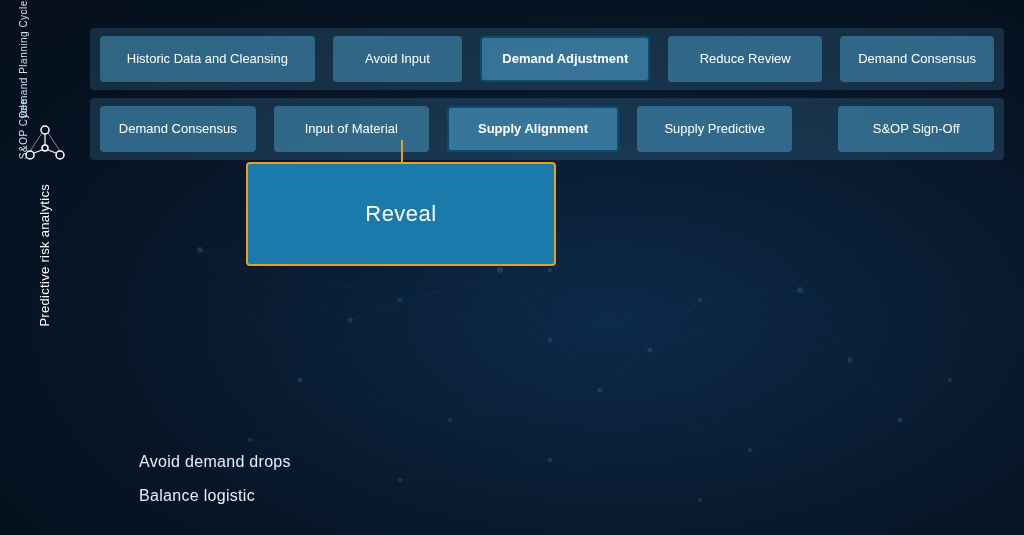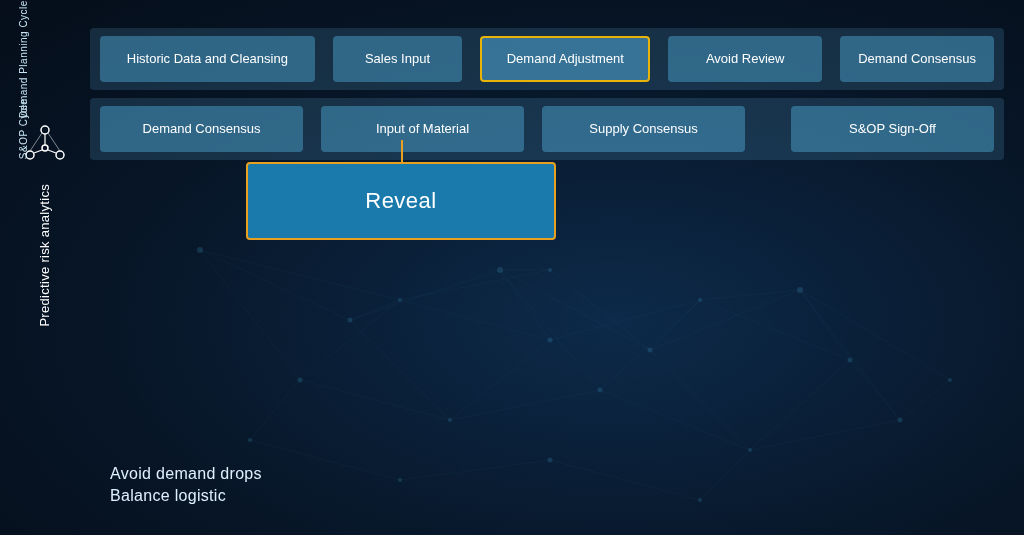"Sales Input" div.cell { text: Sales -> Avoid }
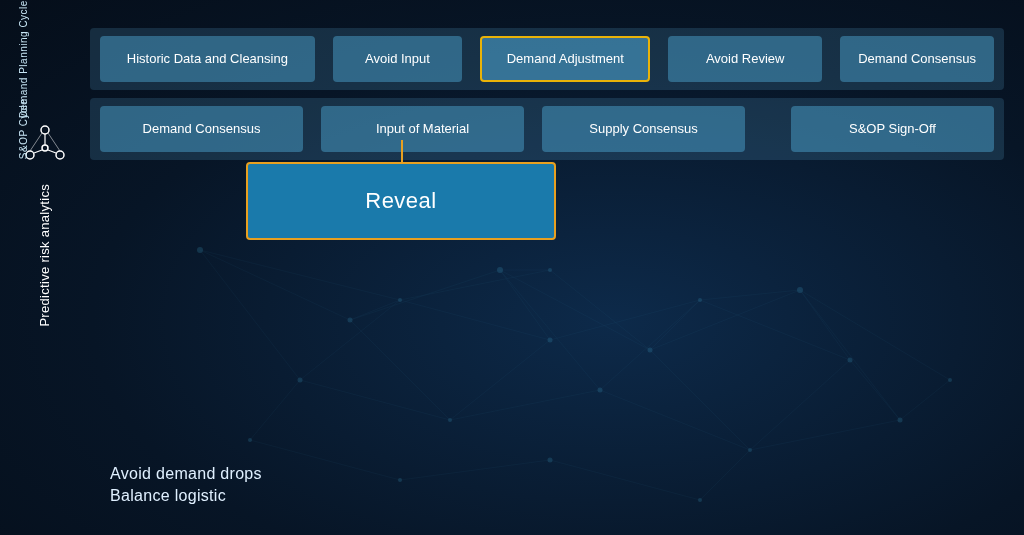"Demand Adjustment" .cell.highlighted { border: 2px solid #eab308 -> 2px solid #0c4a6e; font-weight: none -> bold }
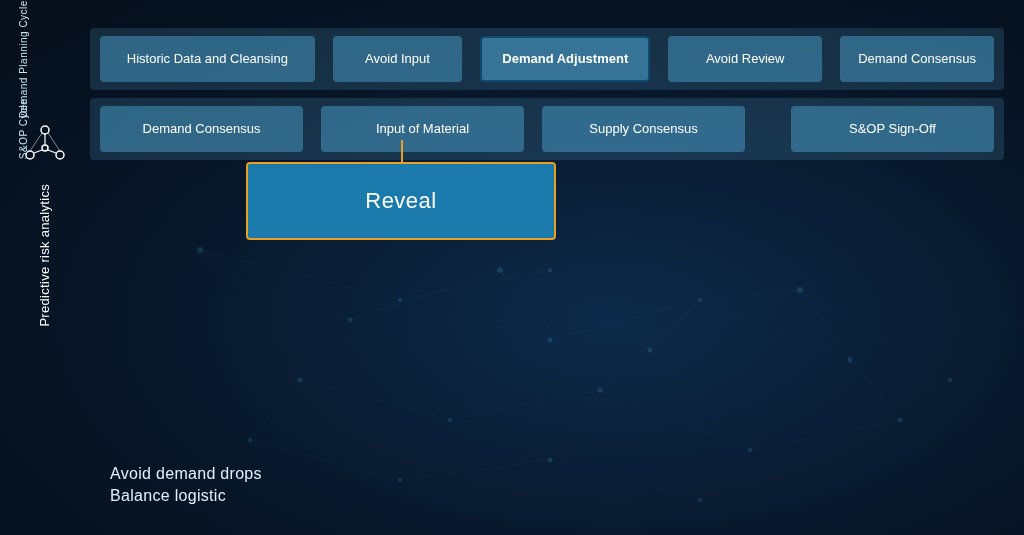"Avoid Review" div.cell { text: Avoid -> Reduce }
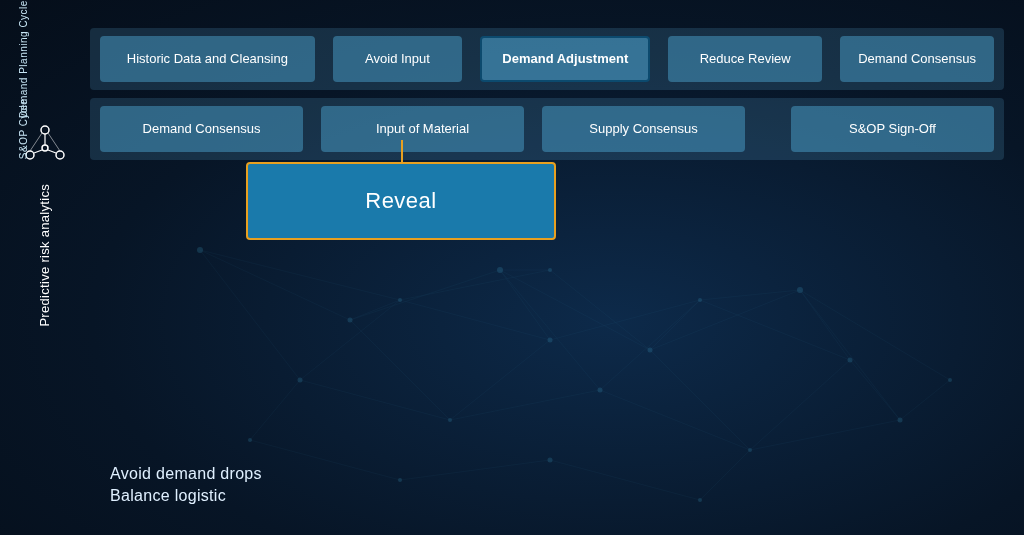"Supply Alignment" div.cell { html: none -> <div>Supply Alignment</div> }
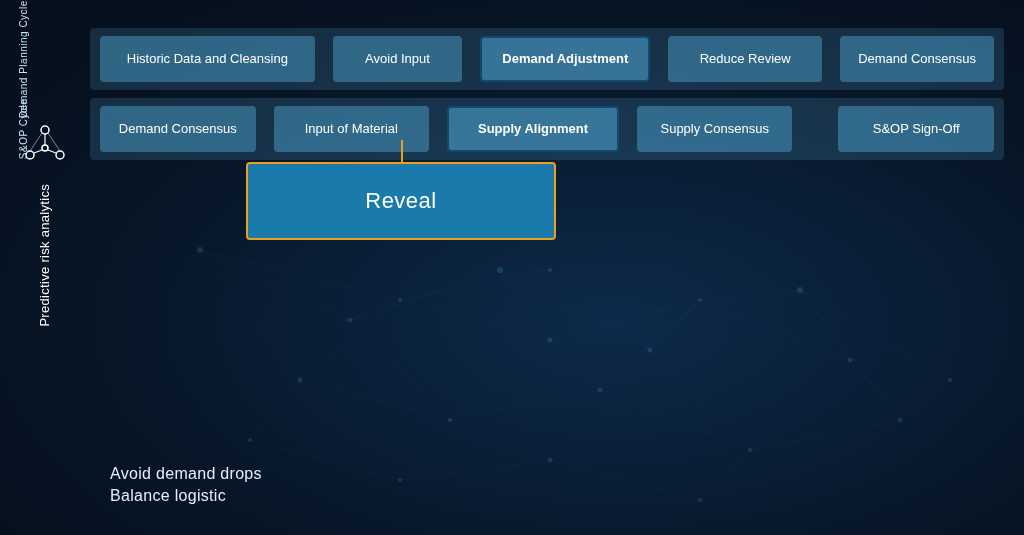"Supply Consensus" div.cell { text: Consensus -> Predictive }
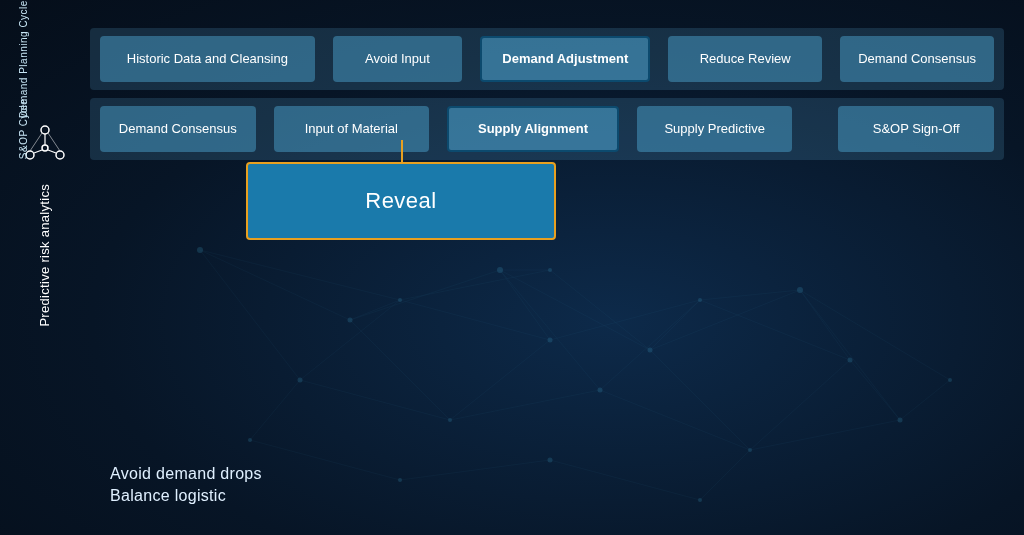"Reveal" .reveal-box { padding: 24px 40px -> 37px 40px }
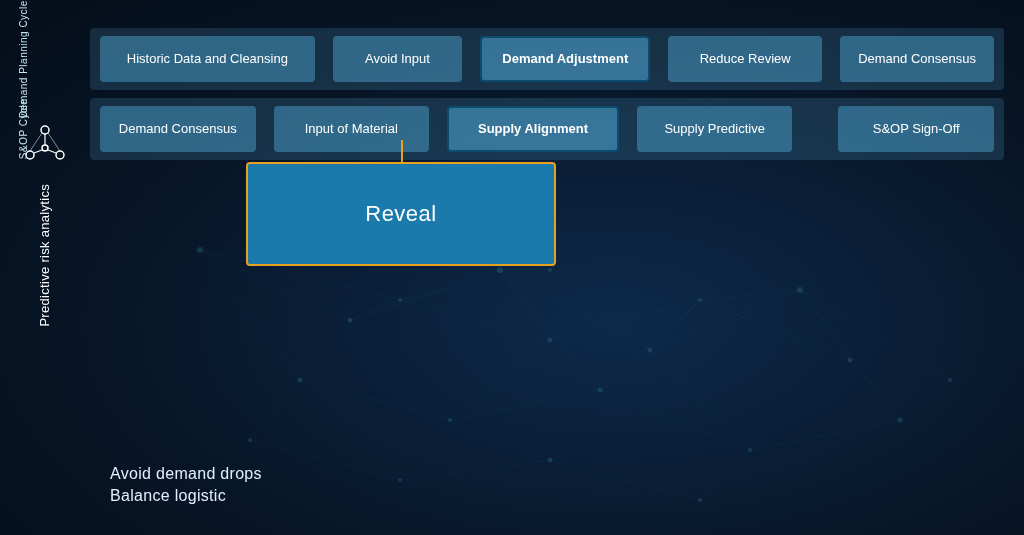"Avoid demand drops" .bottom-col { gap: 4px -> 16px; margin-left: none -> 29px }
